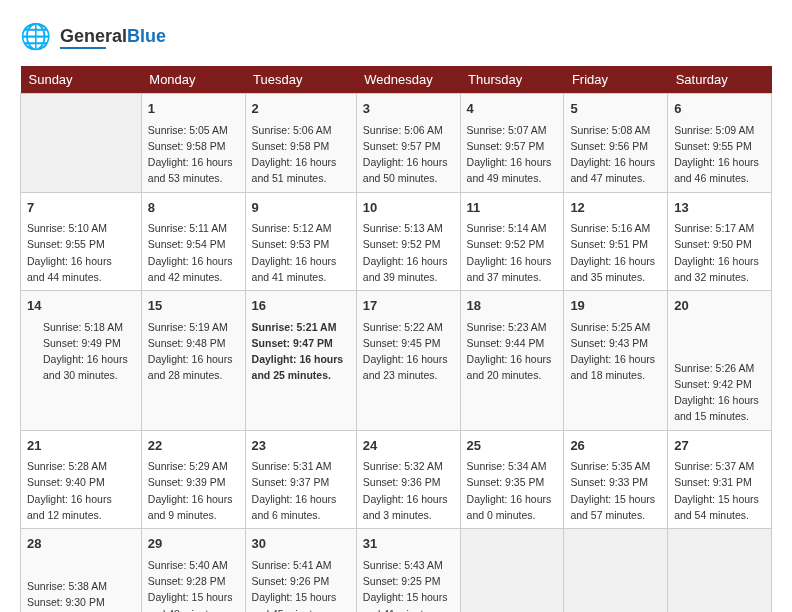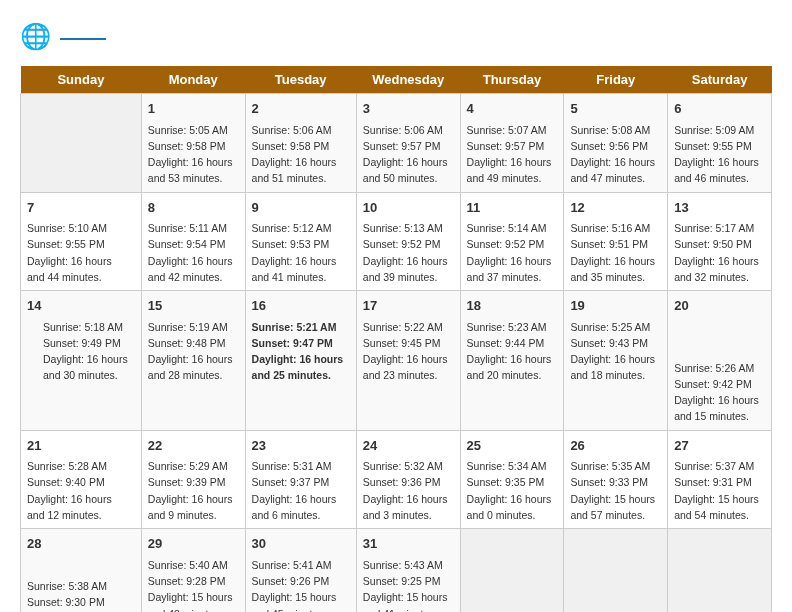"GeneralBlue" div { html: none -> <div> <span>General</span><span>Blue</span> </div> }
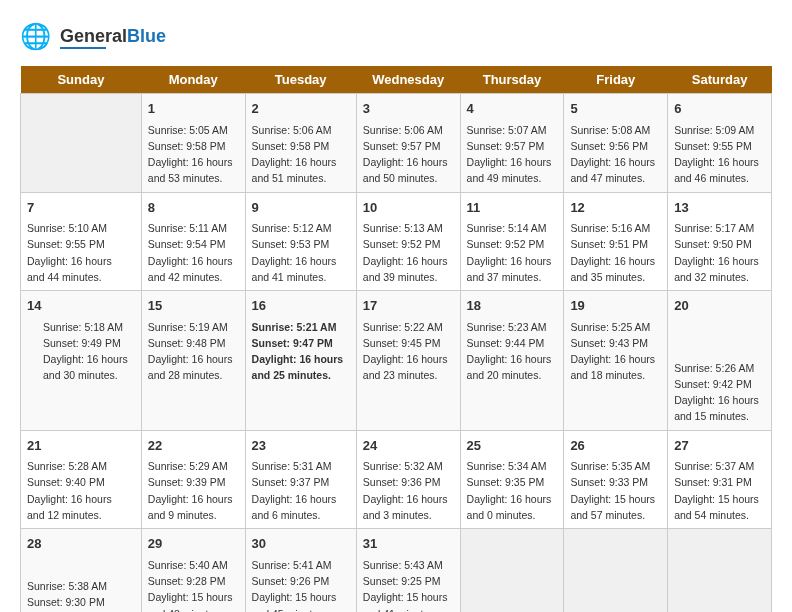"Sunday" thead tr th { background-color: #a16207 -> #7f1d1d; font-weight: bold -> normal; text-align: center -> left }
